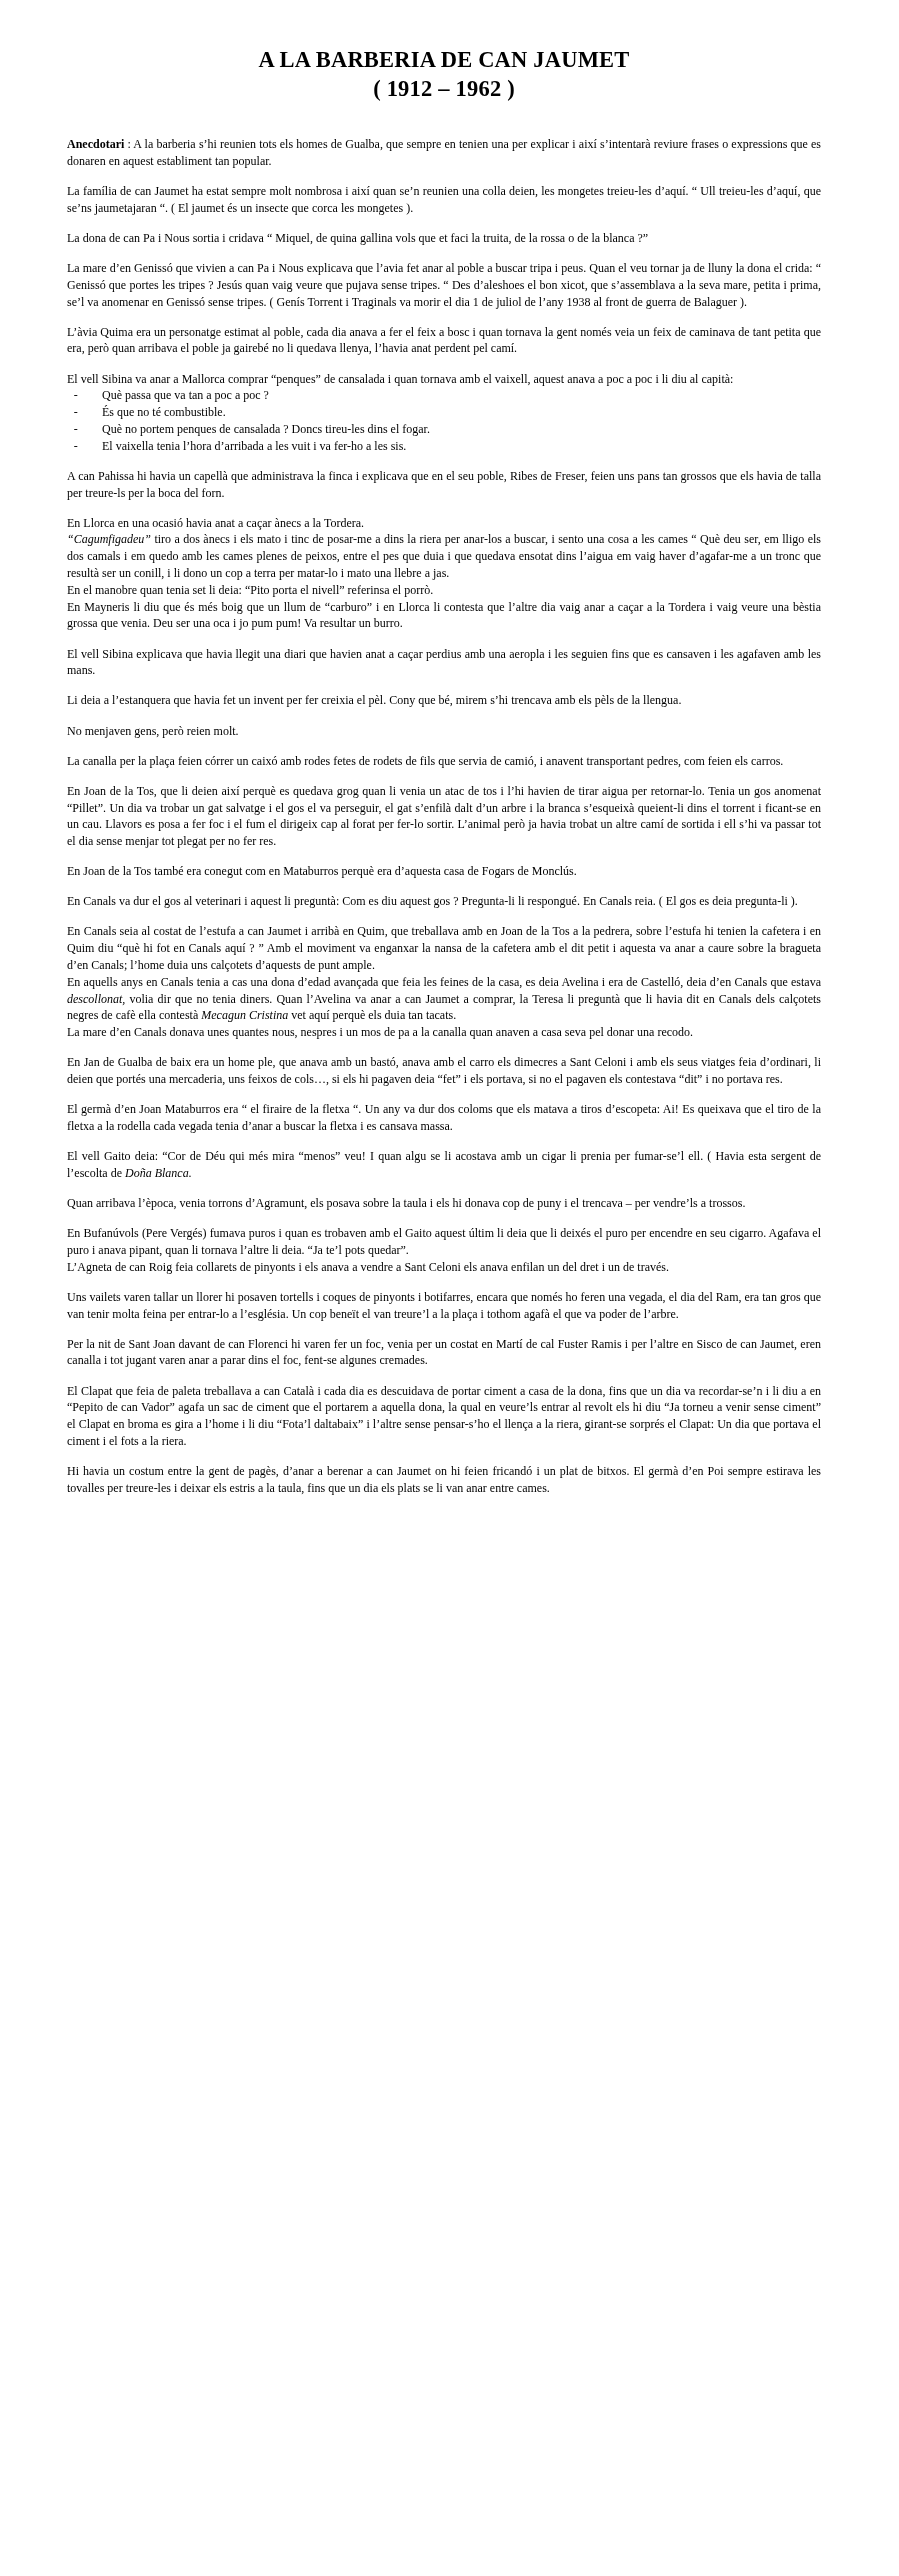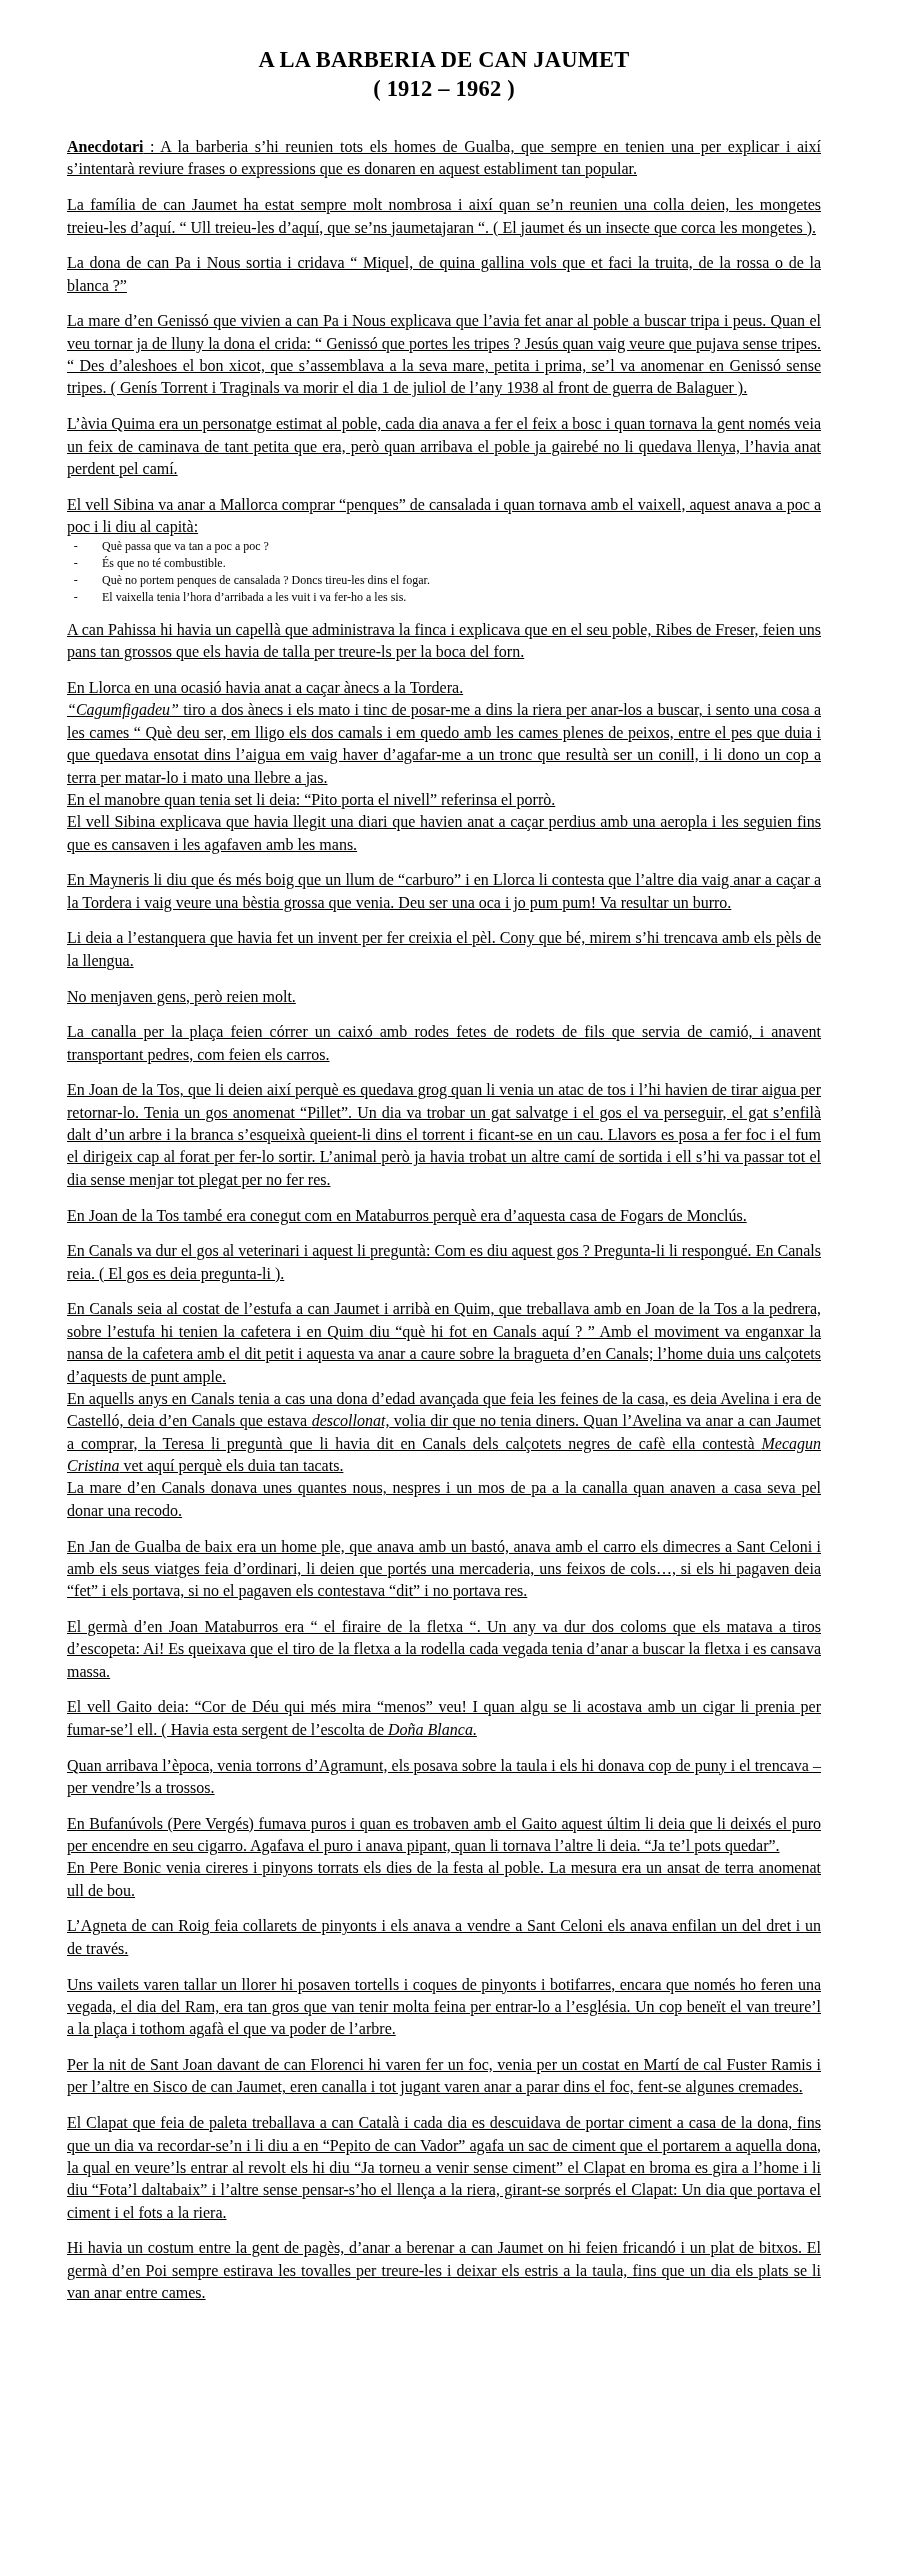"Anecdotari : A la barberia" p.para { font-size: 16px -> 12px; text-decoration: underline -> none }
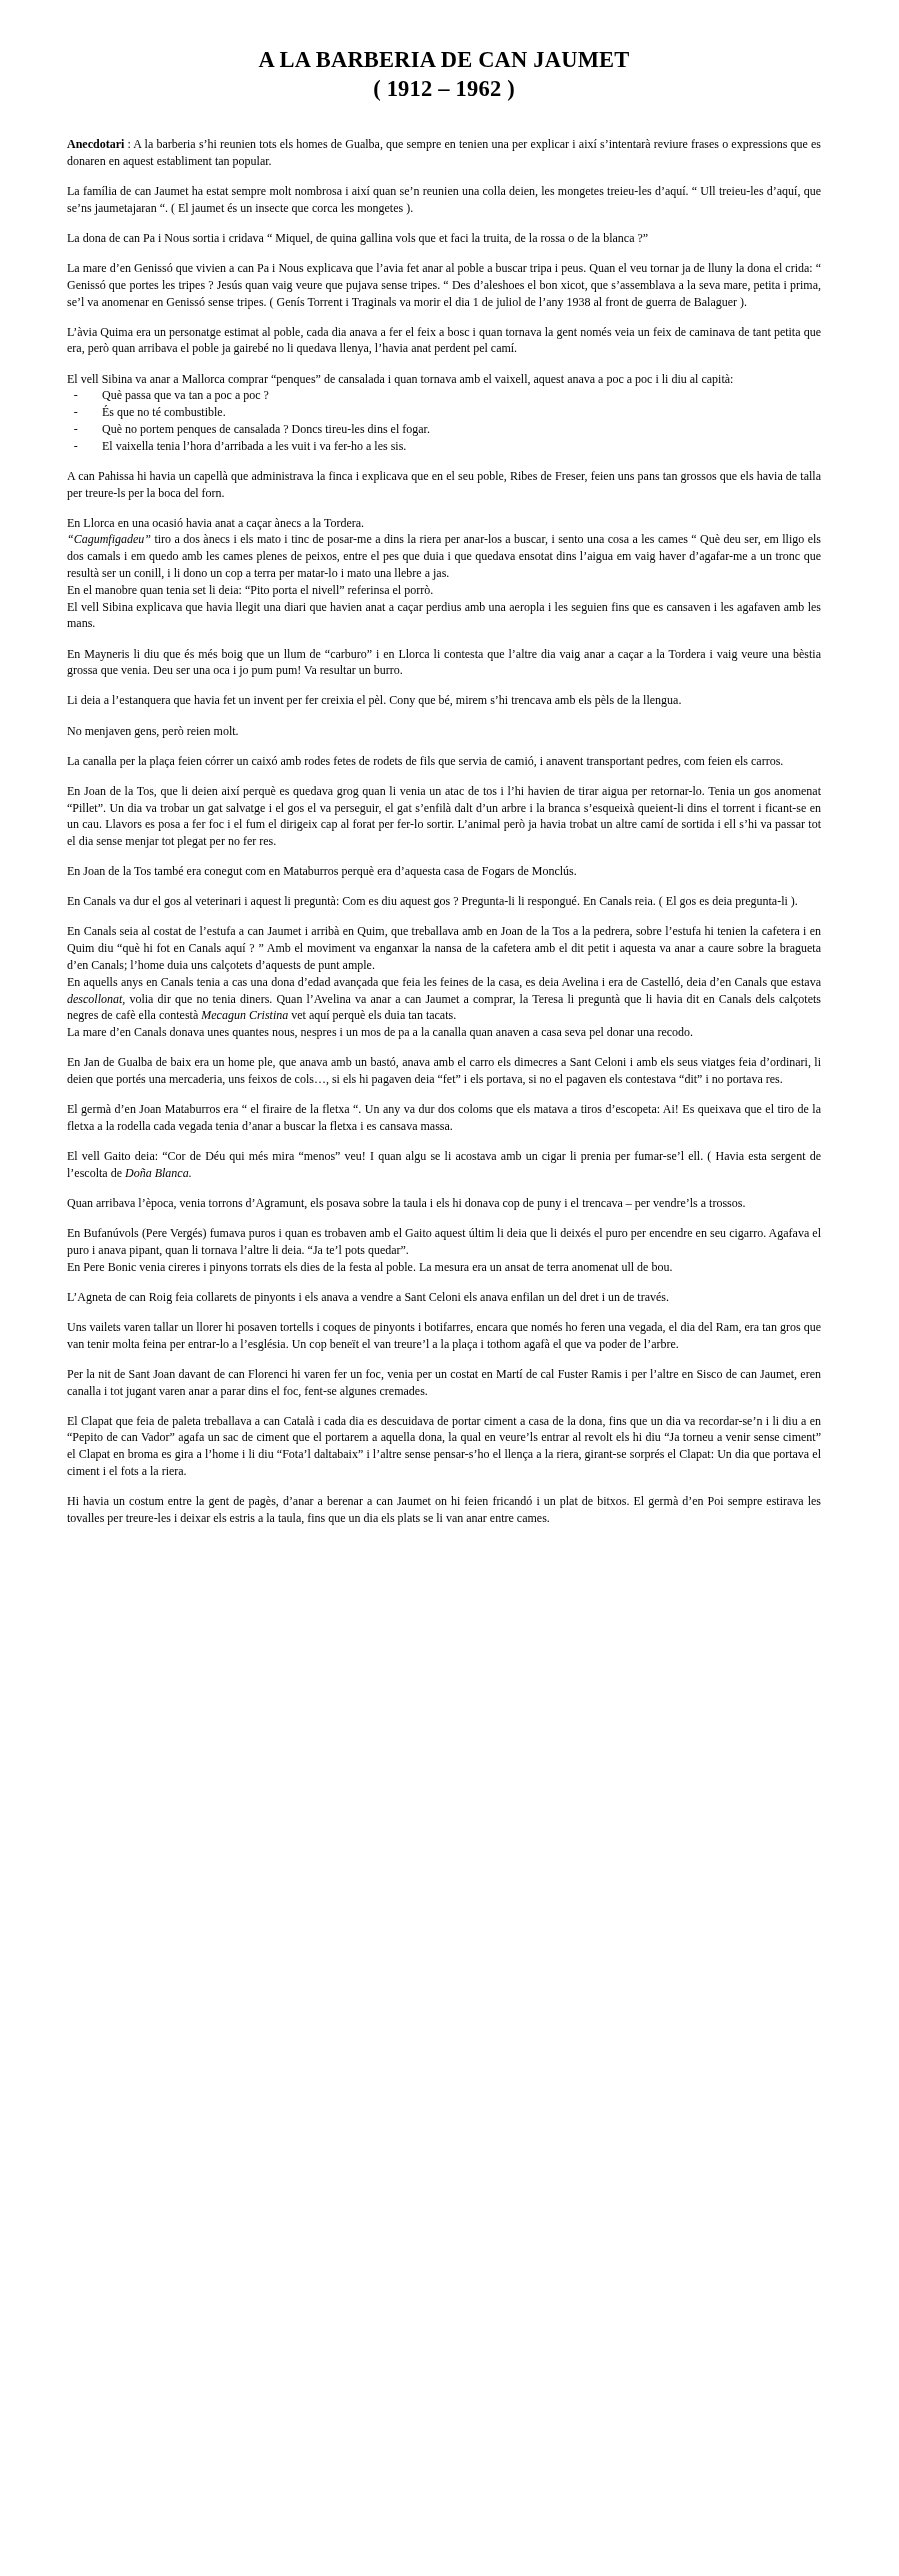"El vell Sibina explicava que" p.para { order: before "En Mayneris li diu que" -> after "En Mayneris li diu que" }
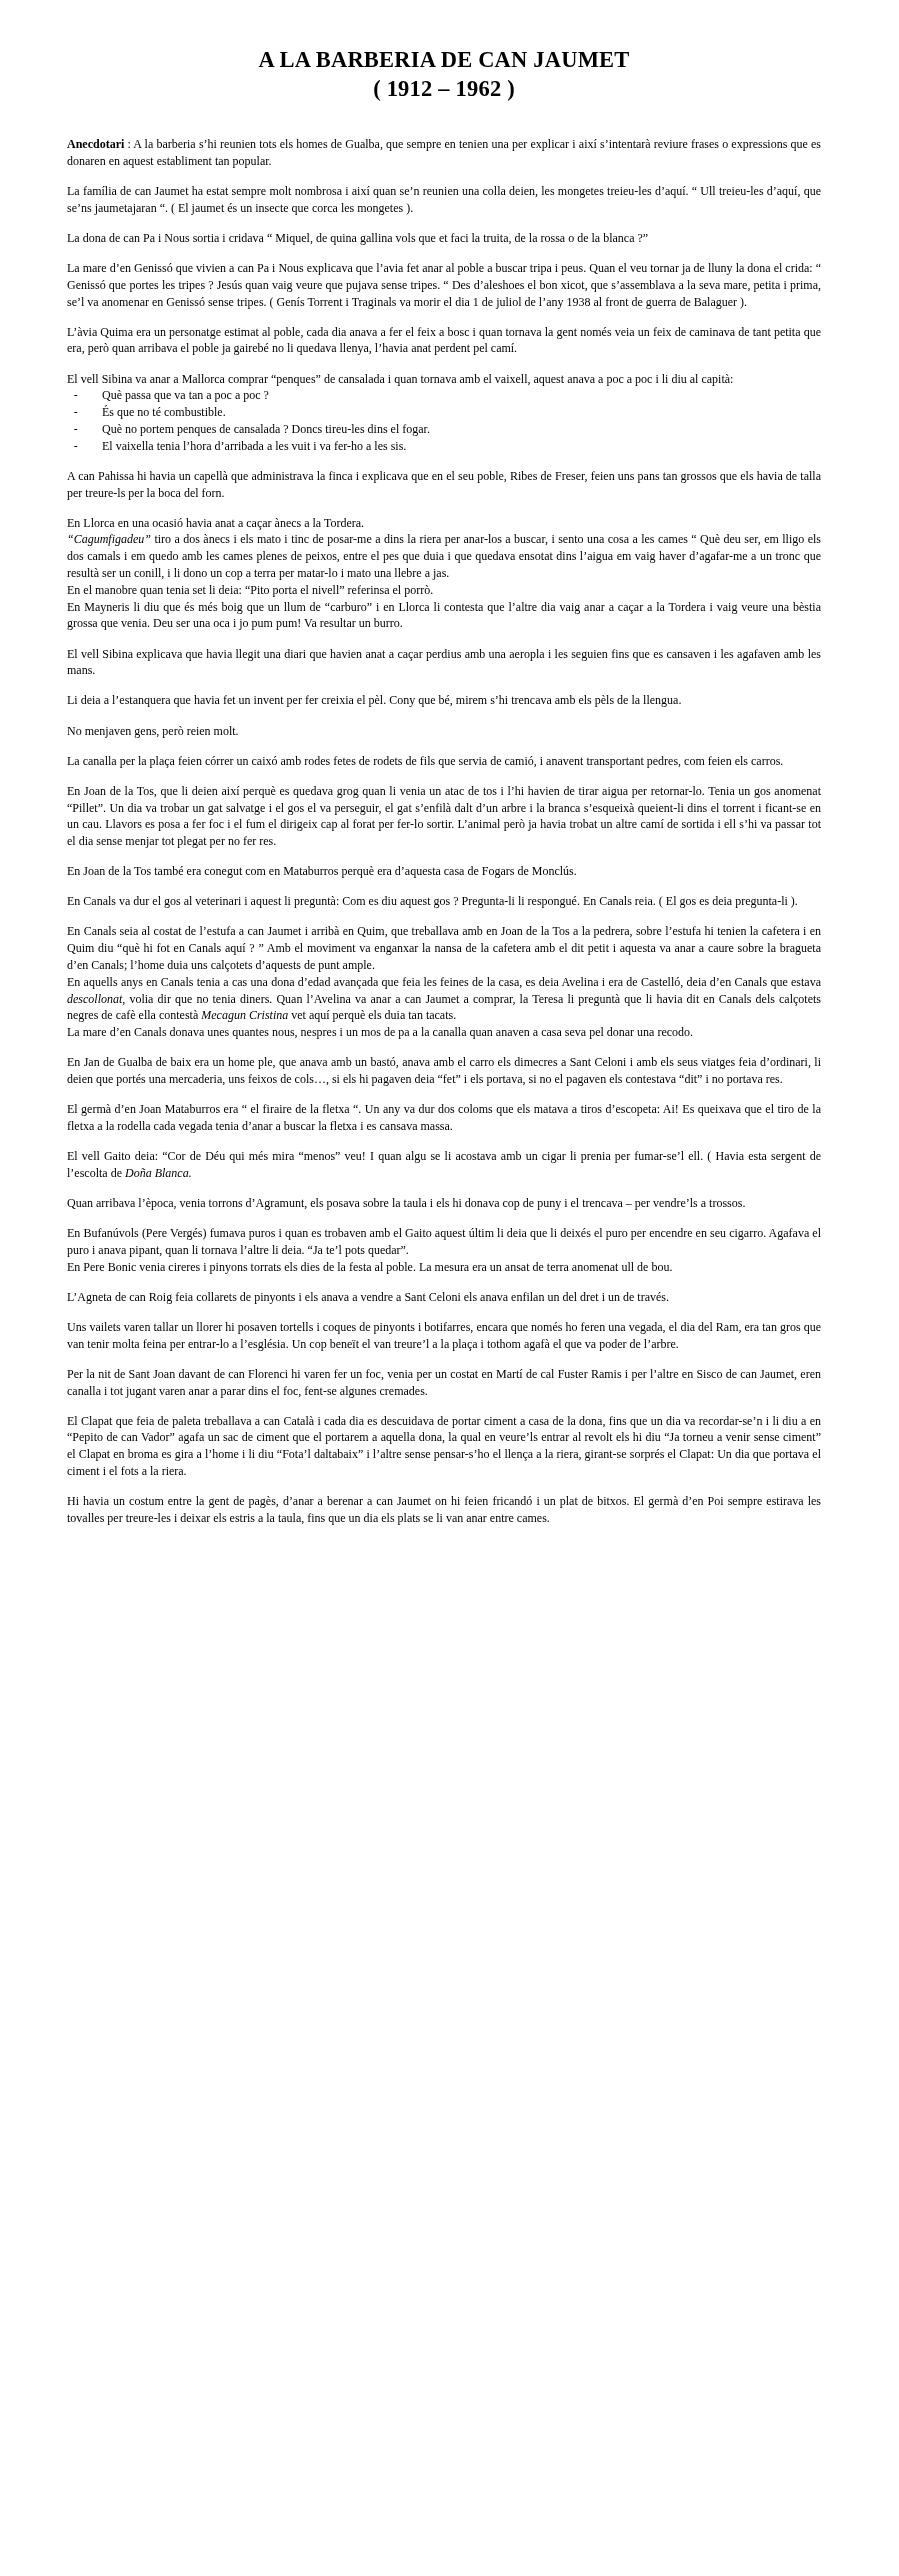"En Pere Bonic venia cireres" p.para { html: <p>En Pere Bonic venia cireres i pinyons torrats els dies de la festa al poble. La mesura era un ansat de terra anomenat ull de bou.</p> -> none }
